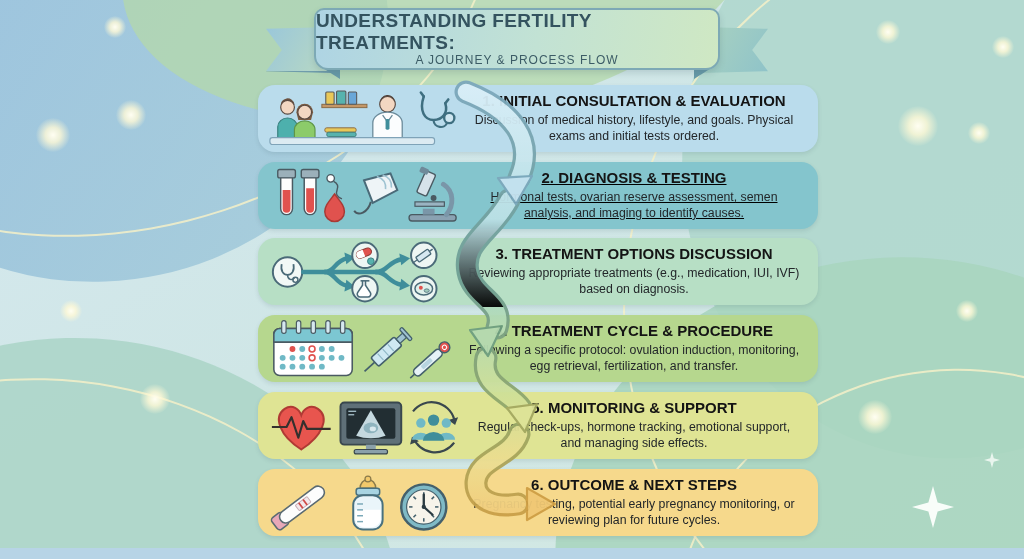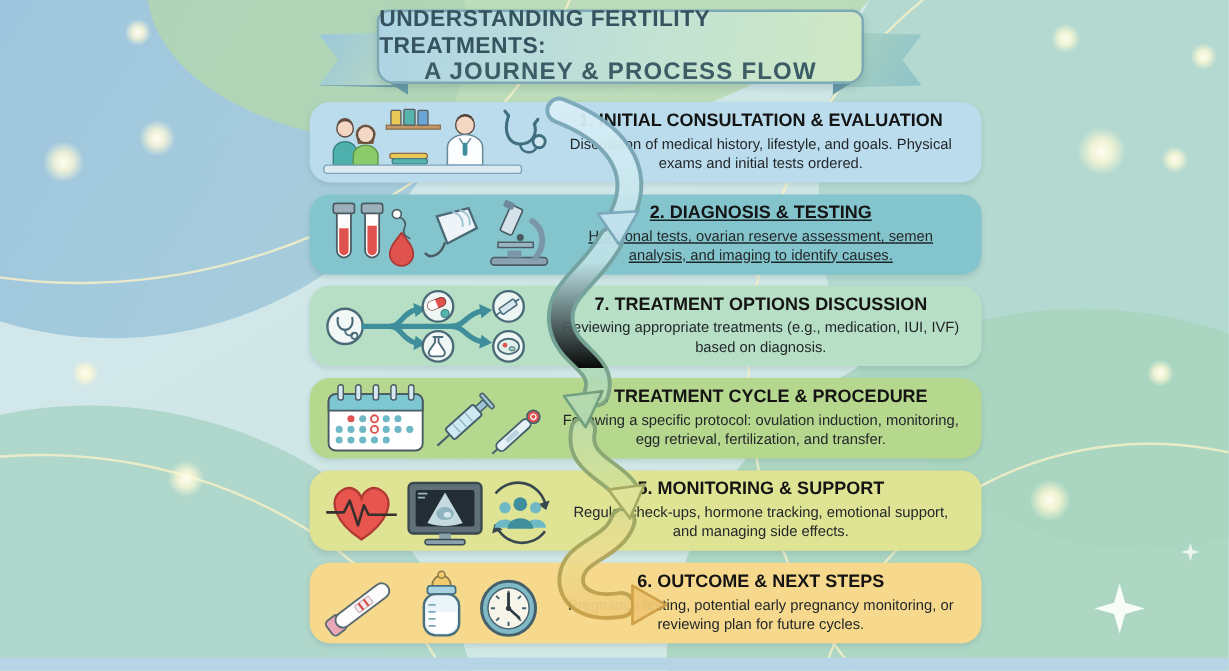"A JOURNEY & PROCESS FLOW" .banner-line2 { font-size: 20px -> 12px; font-weight: bold -> normal }
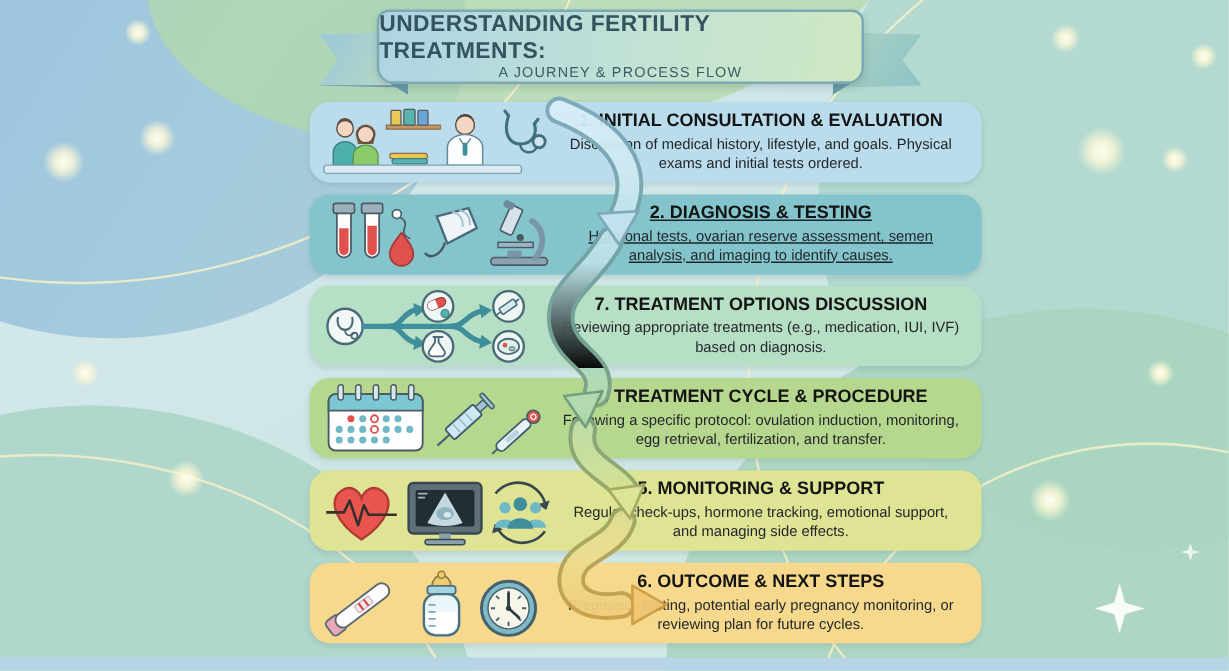"7. TREATMENT OPTIONS DISCUSSION" div.row-title { text: 7 -> 3 }
